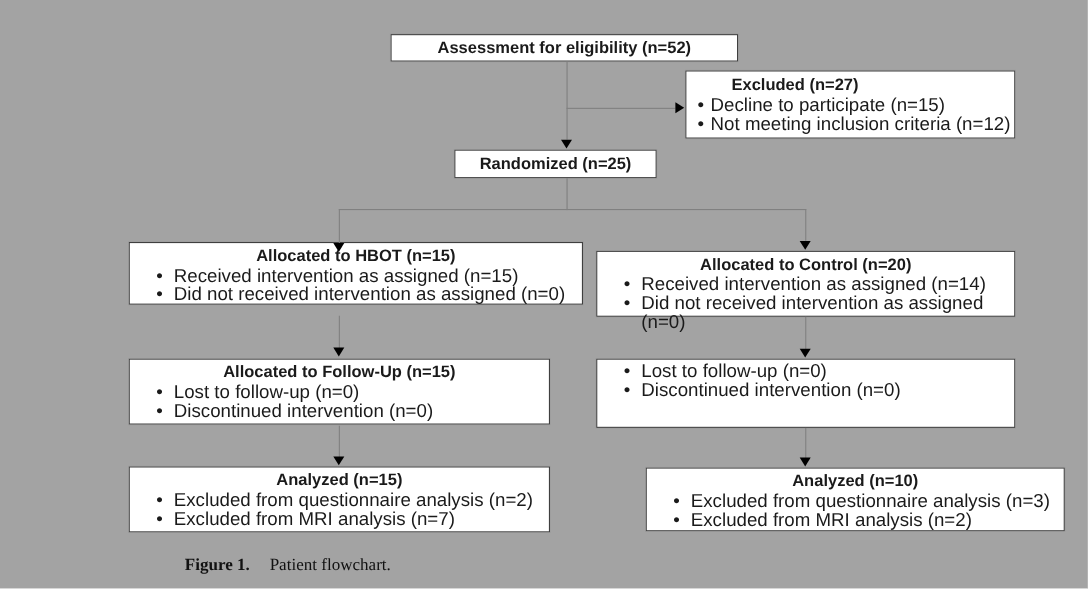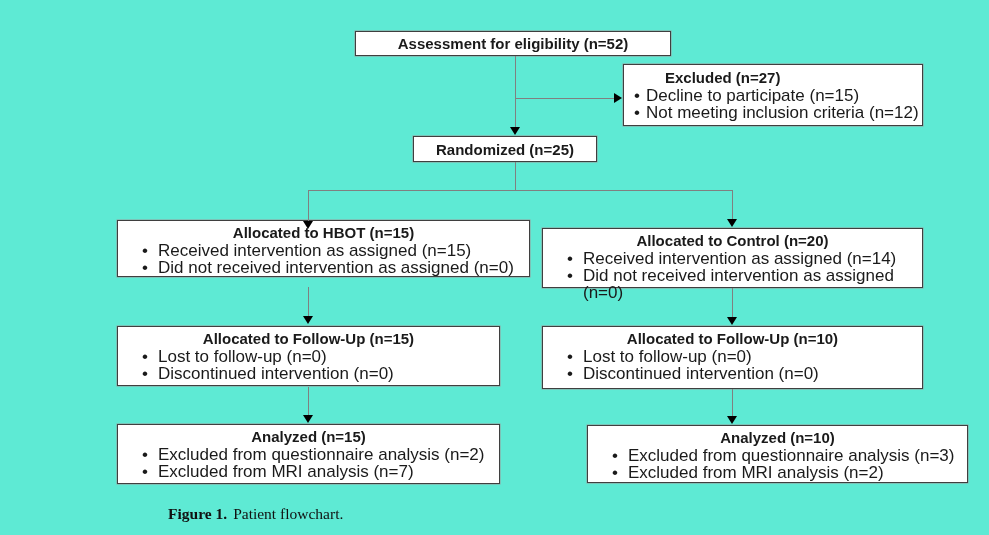"Assessment for eligibility (n=52)" .canvas { background: #5eead4 -> #a3a3a3 }
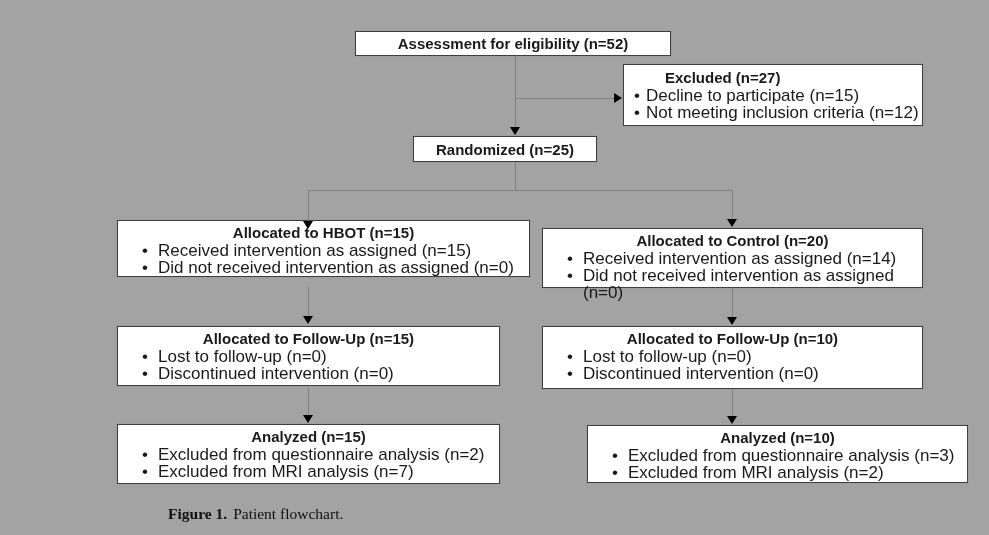"Allocated to Follow-Up (n=10)" div.title { html: <div>Allocated to Follow-Up (n=10)</div> -> none }
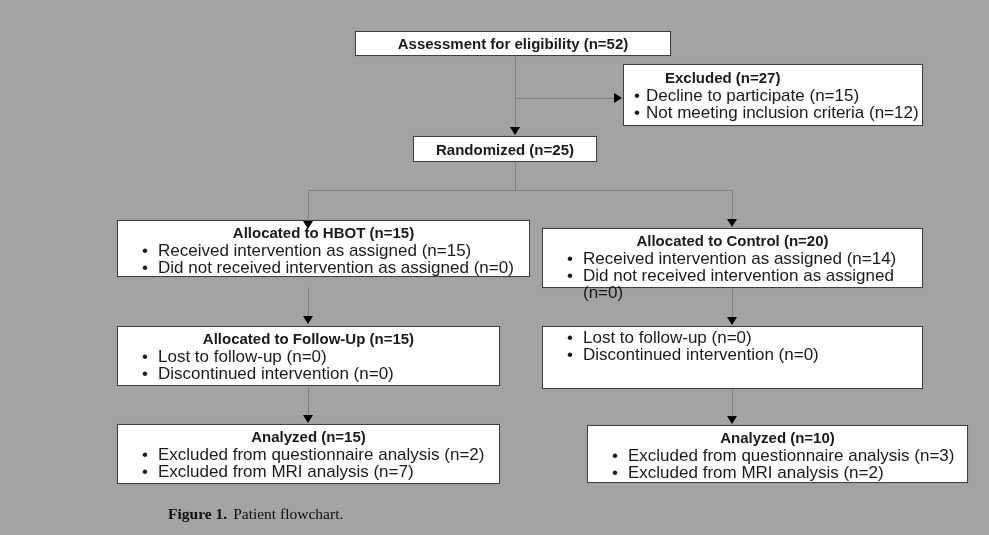"Figure 1." .caption .label { margin-right: 6px -> 18px }
